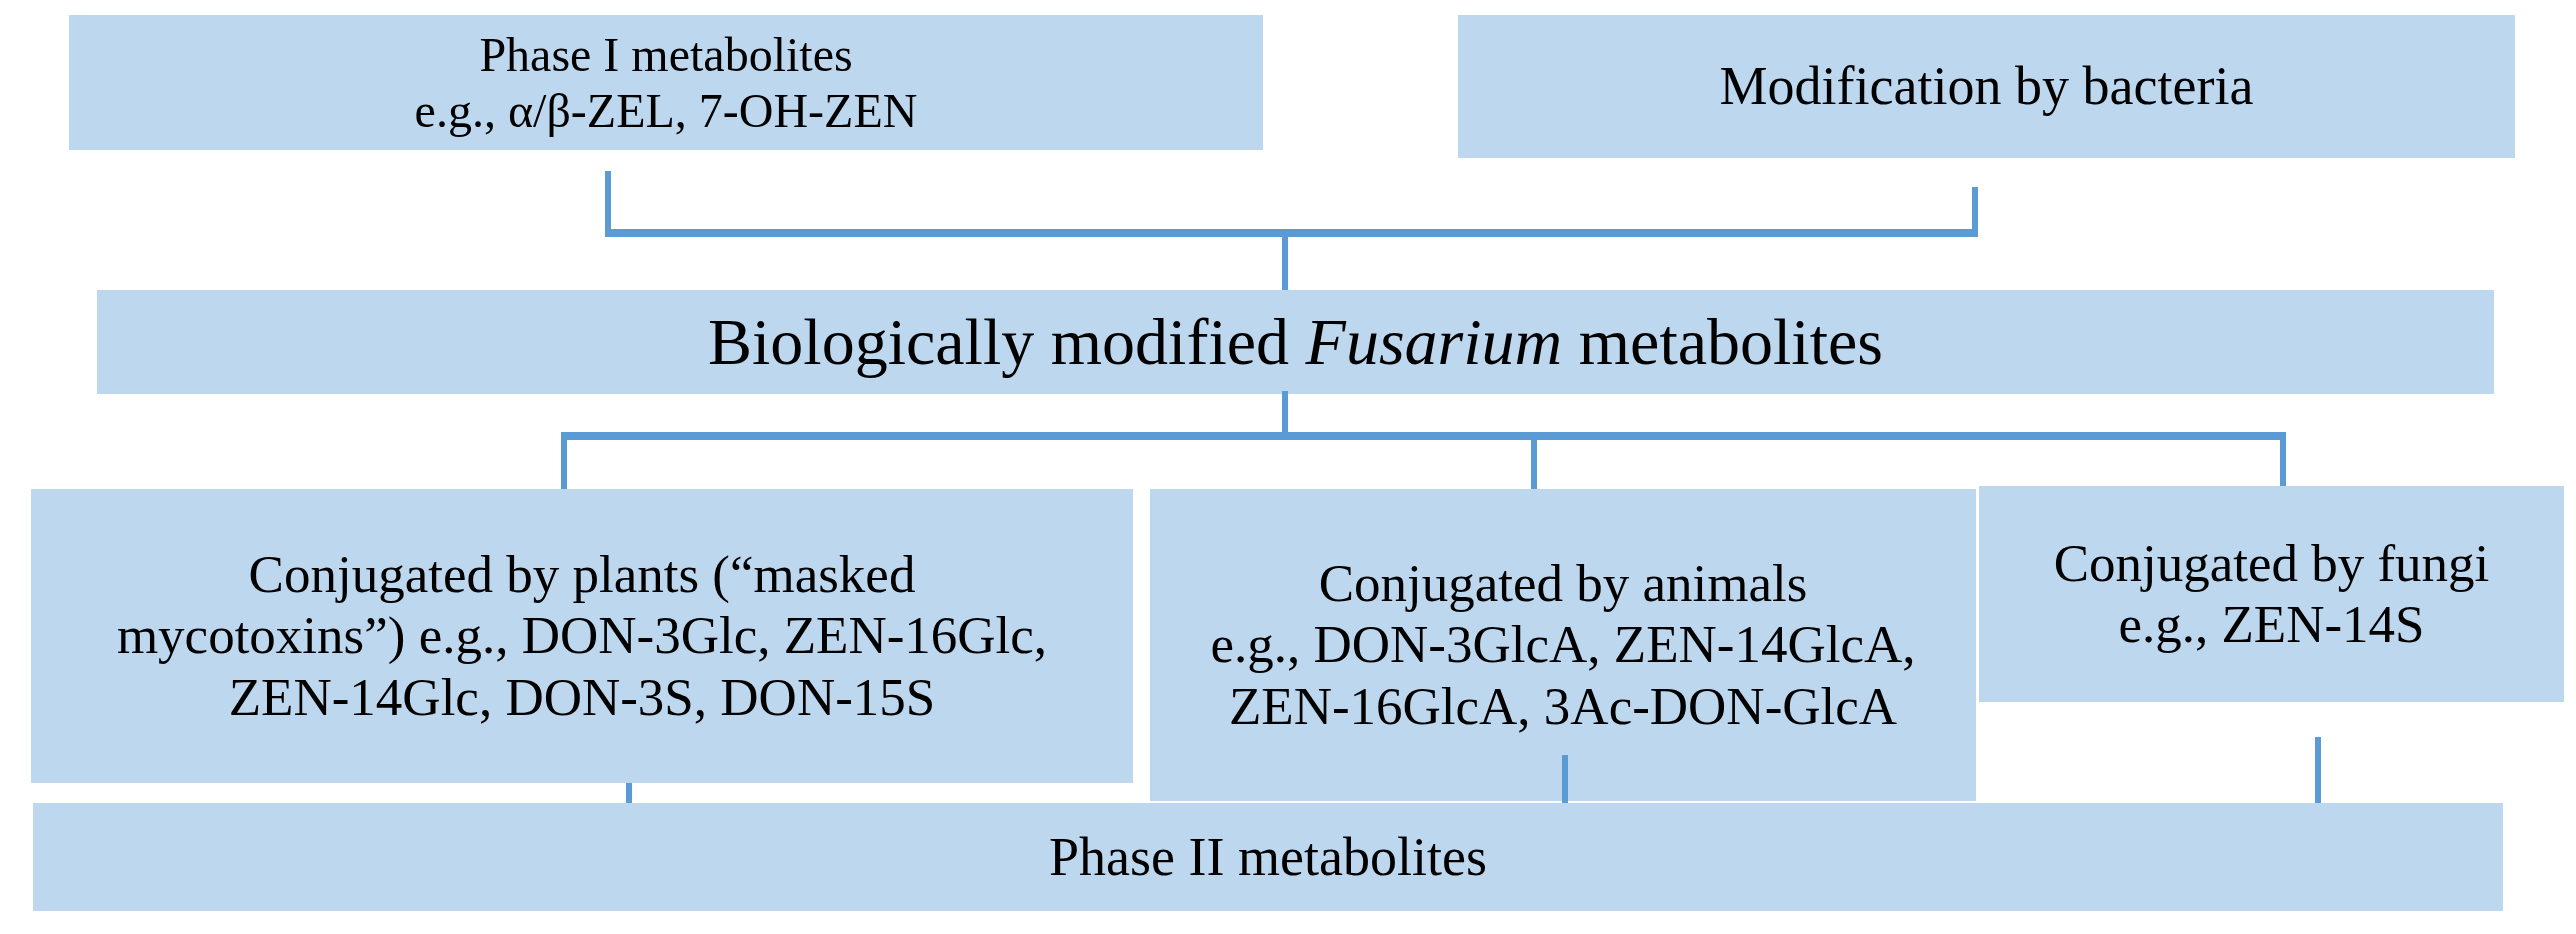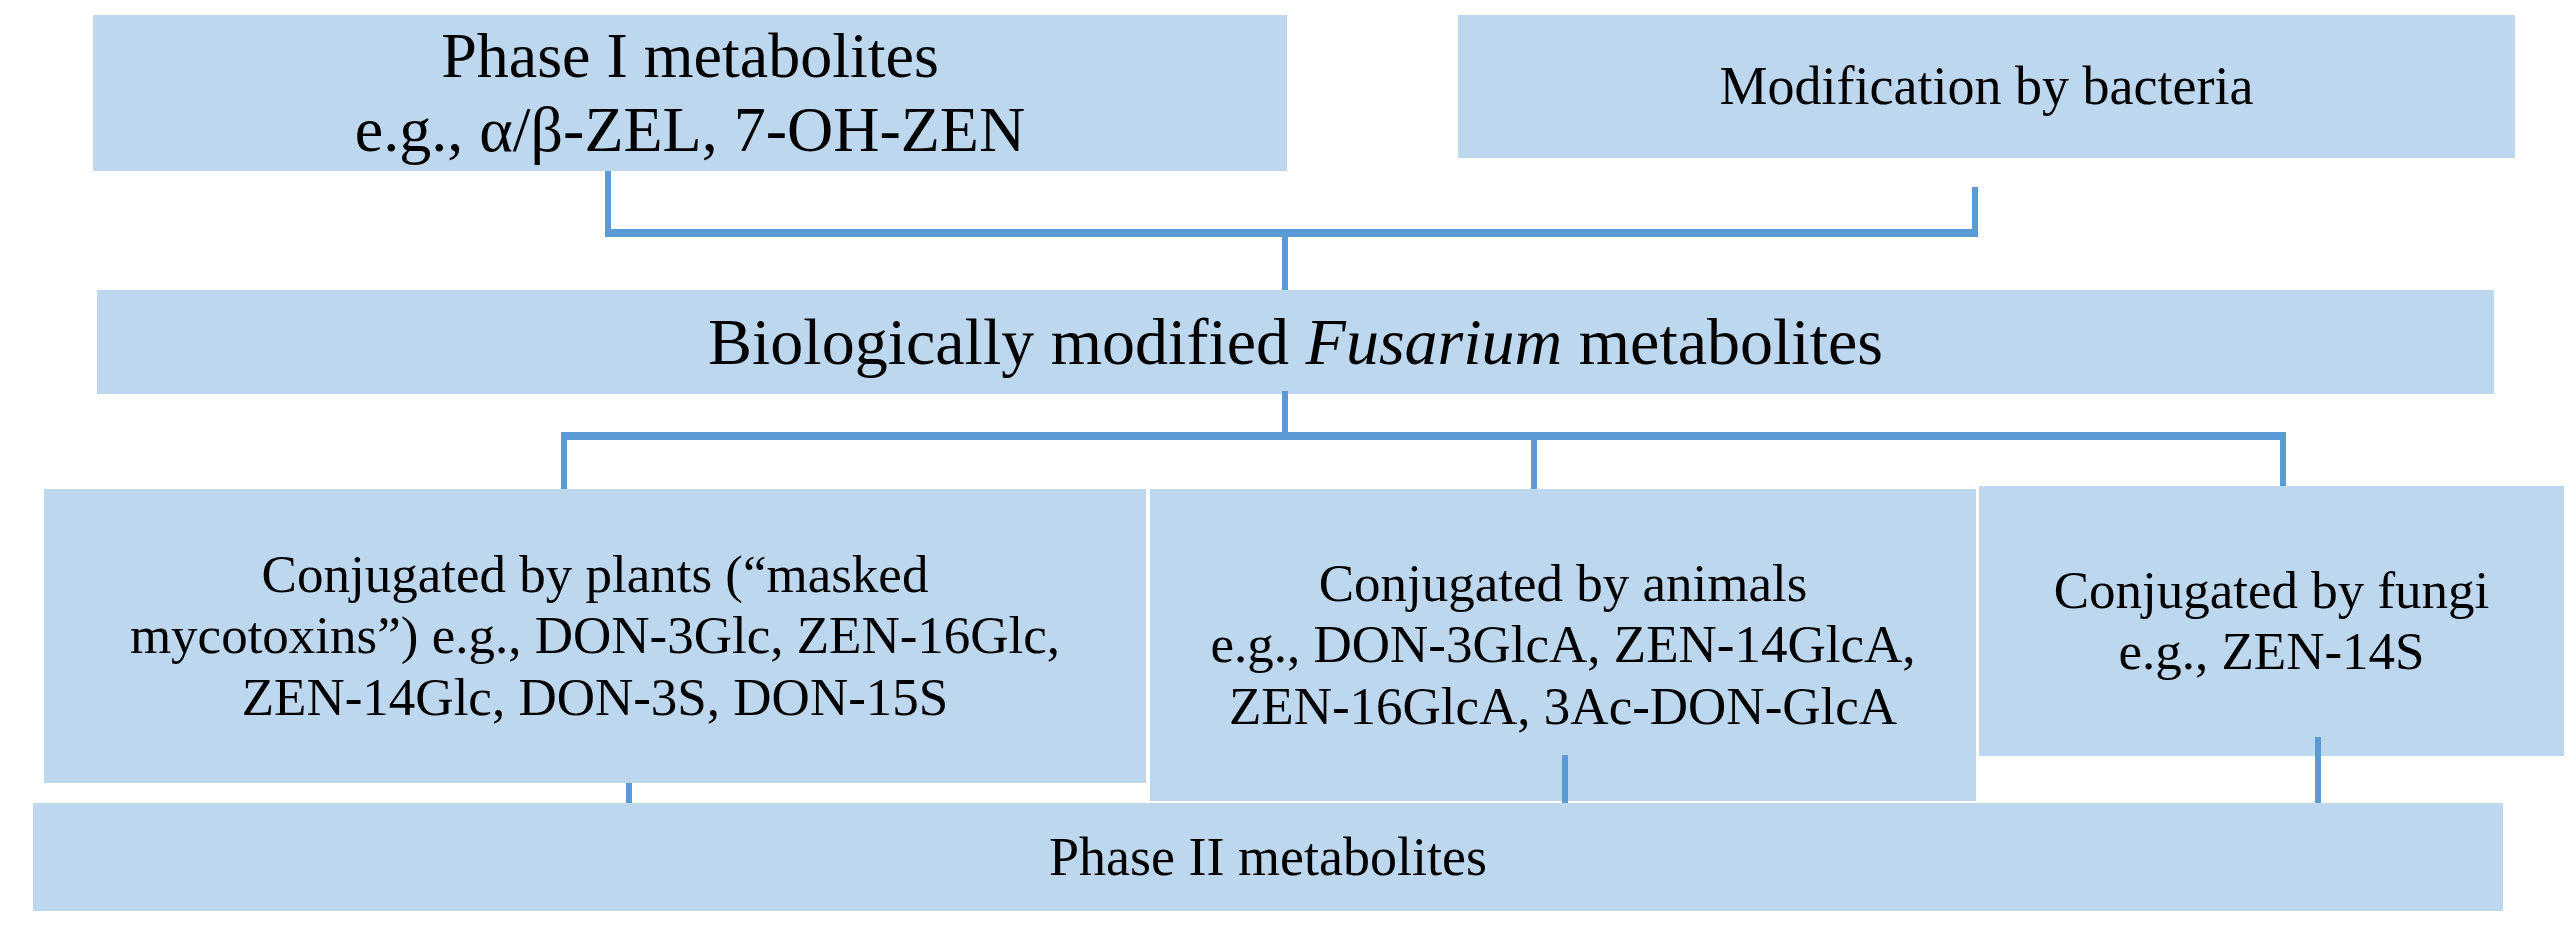"Phase I metabolites" #node-phase1 { font-size: 64px -> 48px; height: 156px -> 135px; margin-left: 24px -> none }
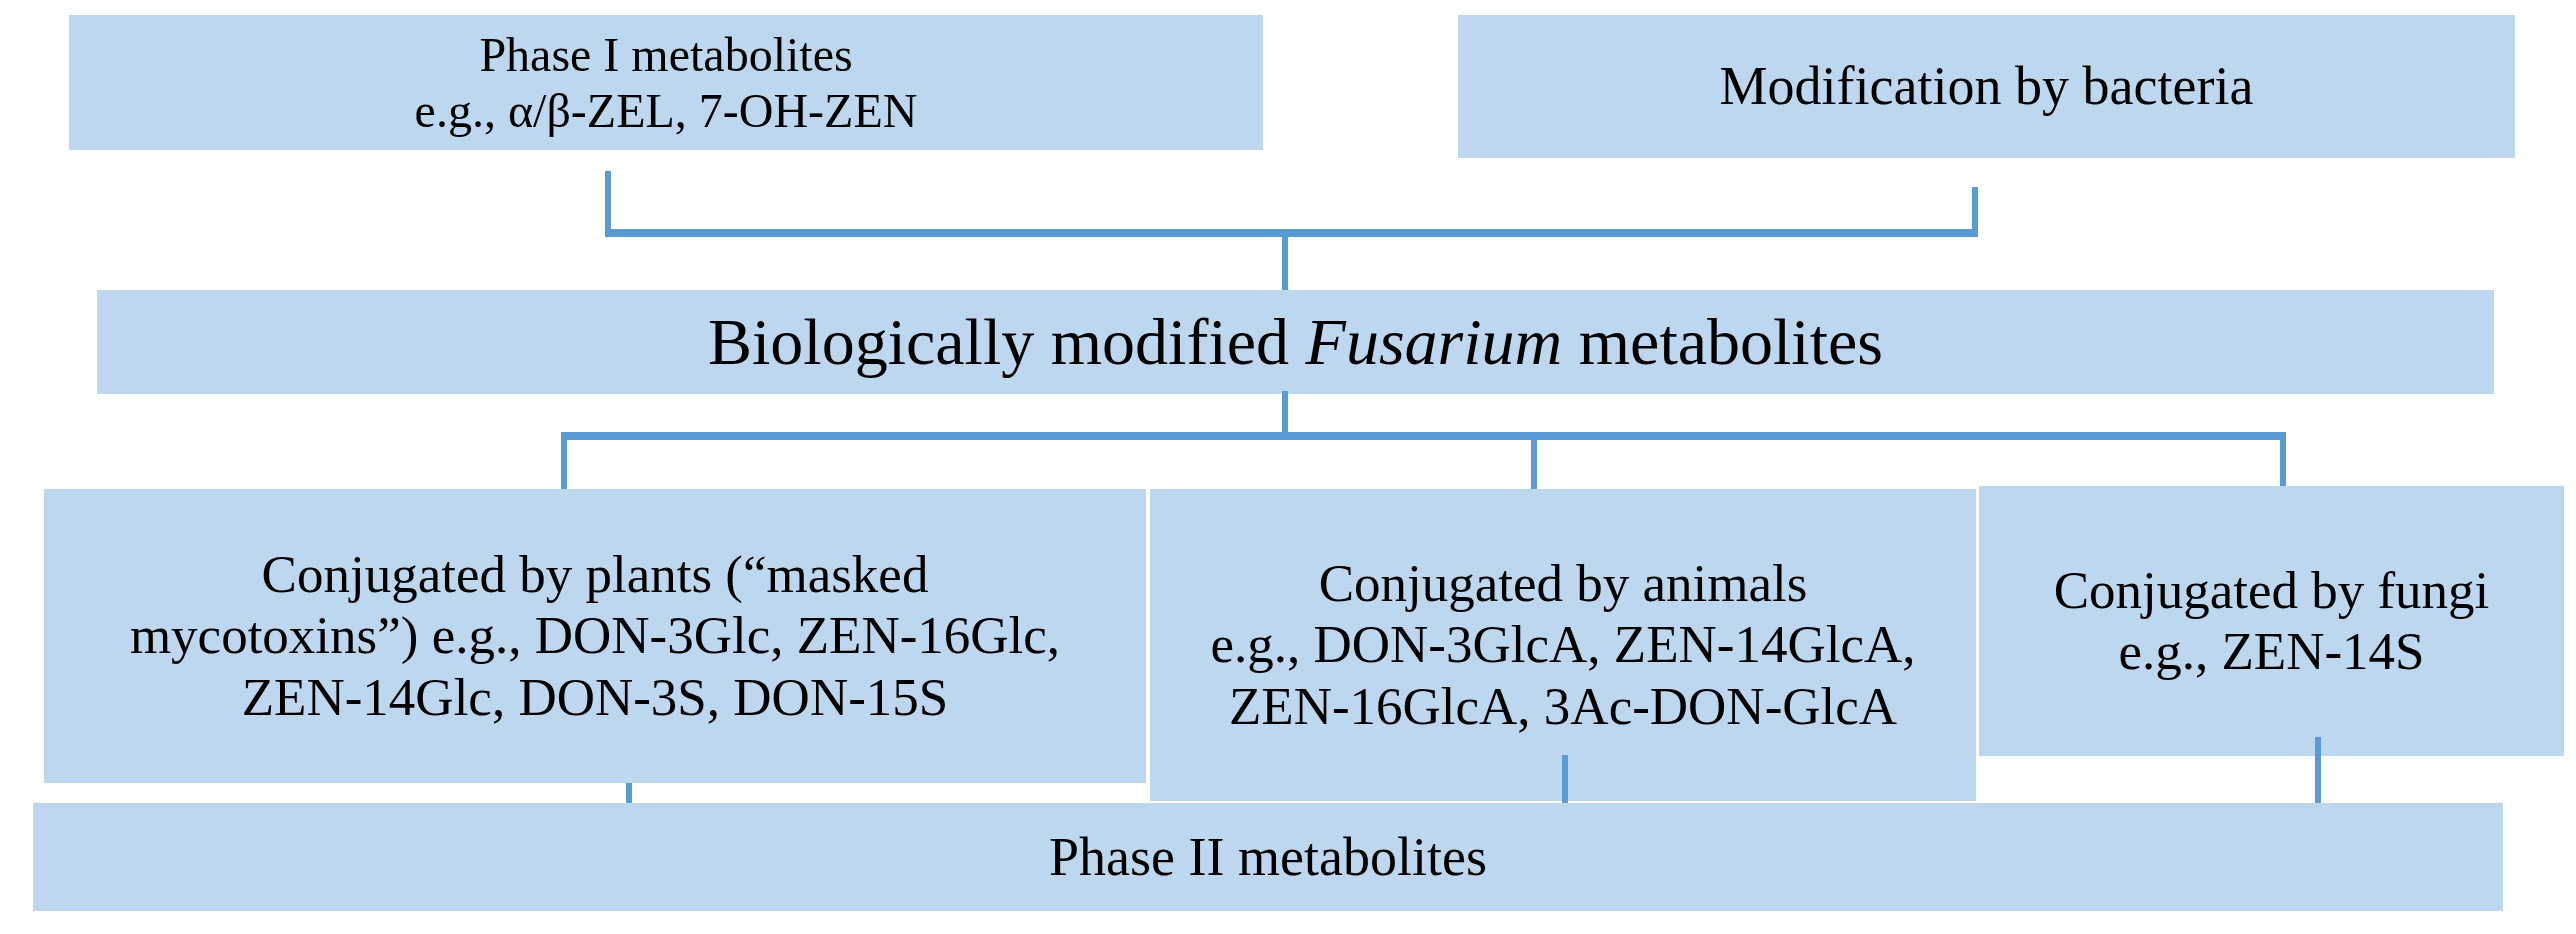"Conjugated by plants (“masked" #node-plants { margin-left: 13px -> none }
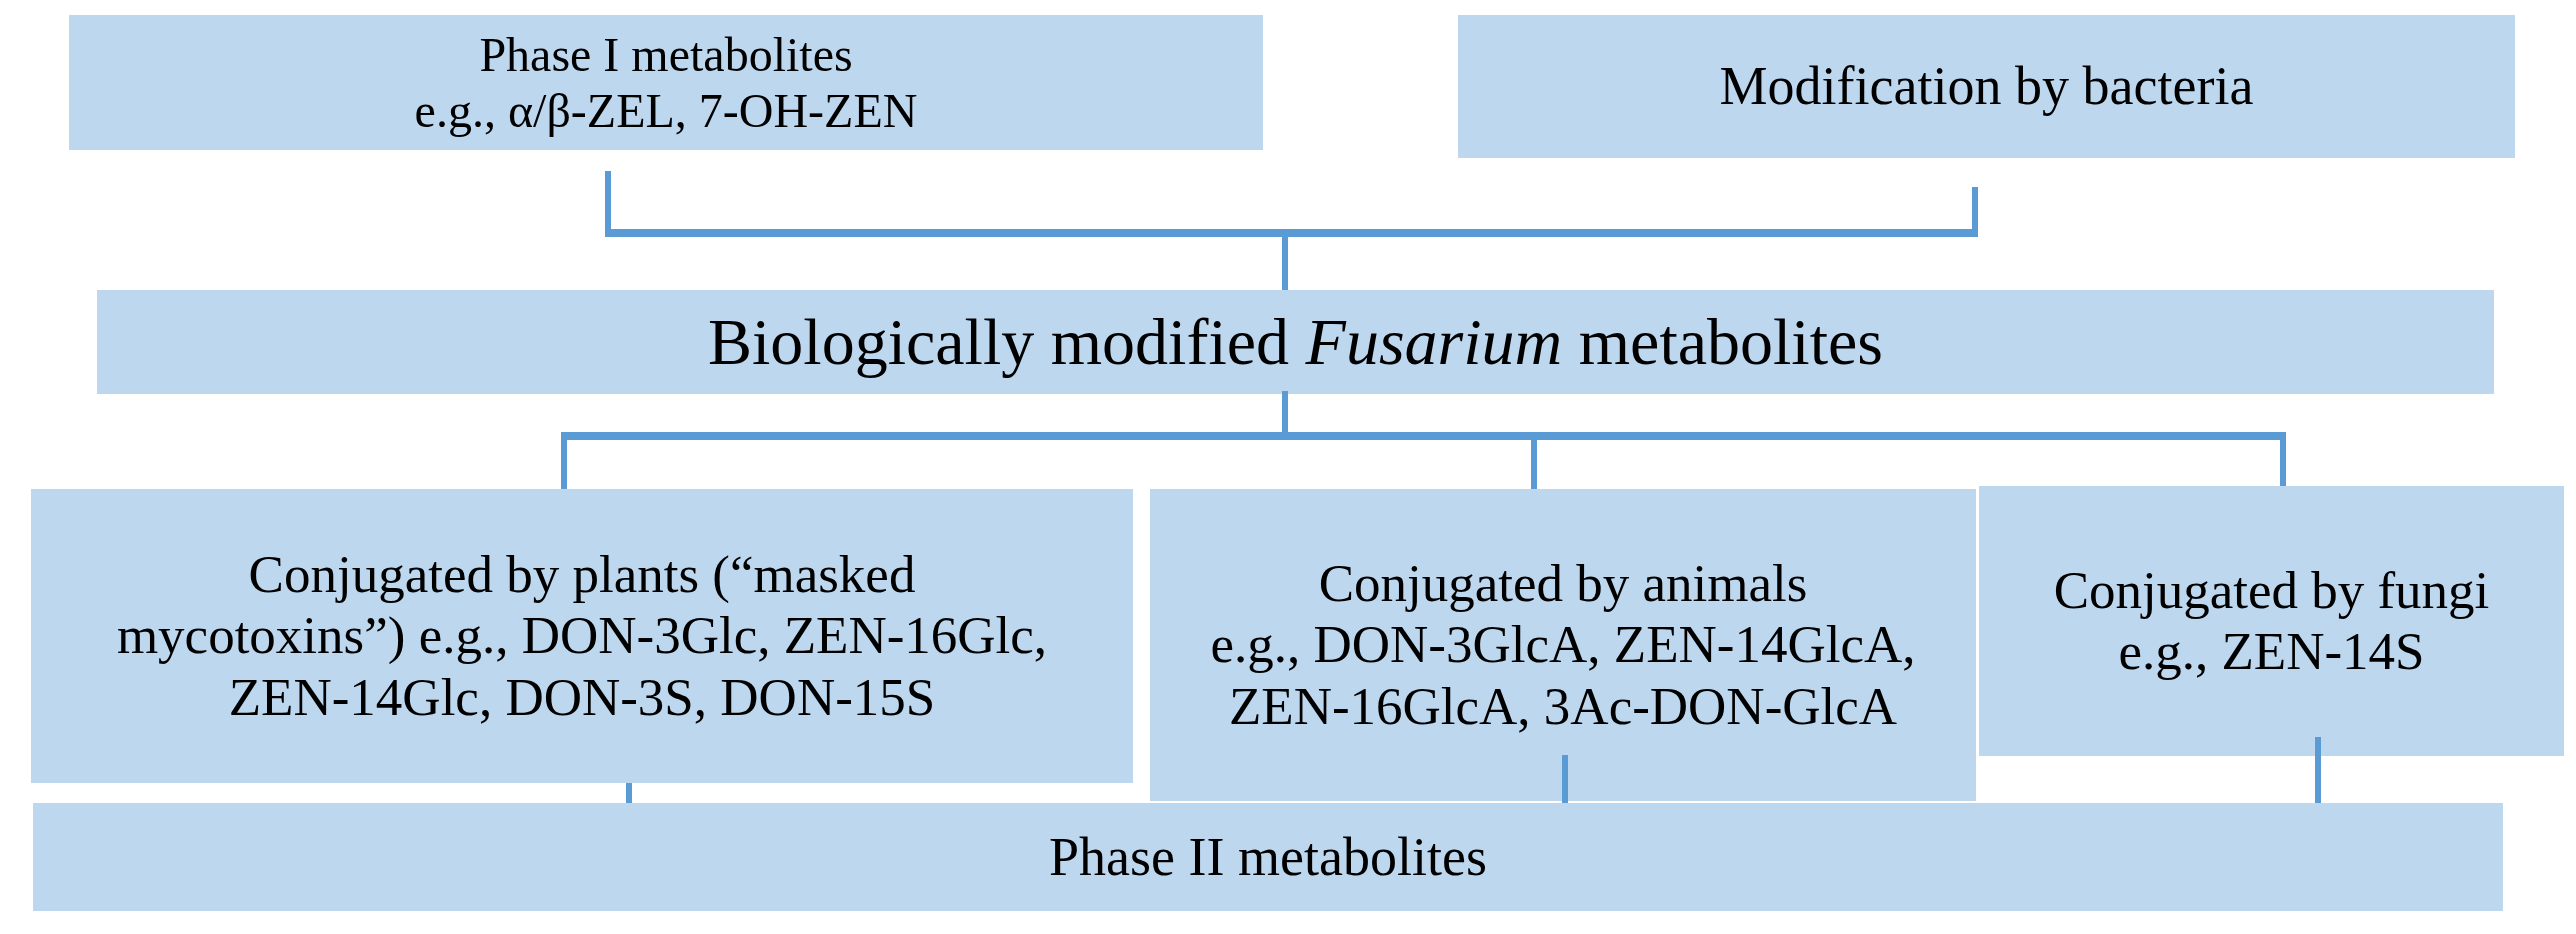"Conjugated by fungi" #node-fungi { height: 270px -> 216px }
